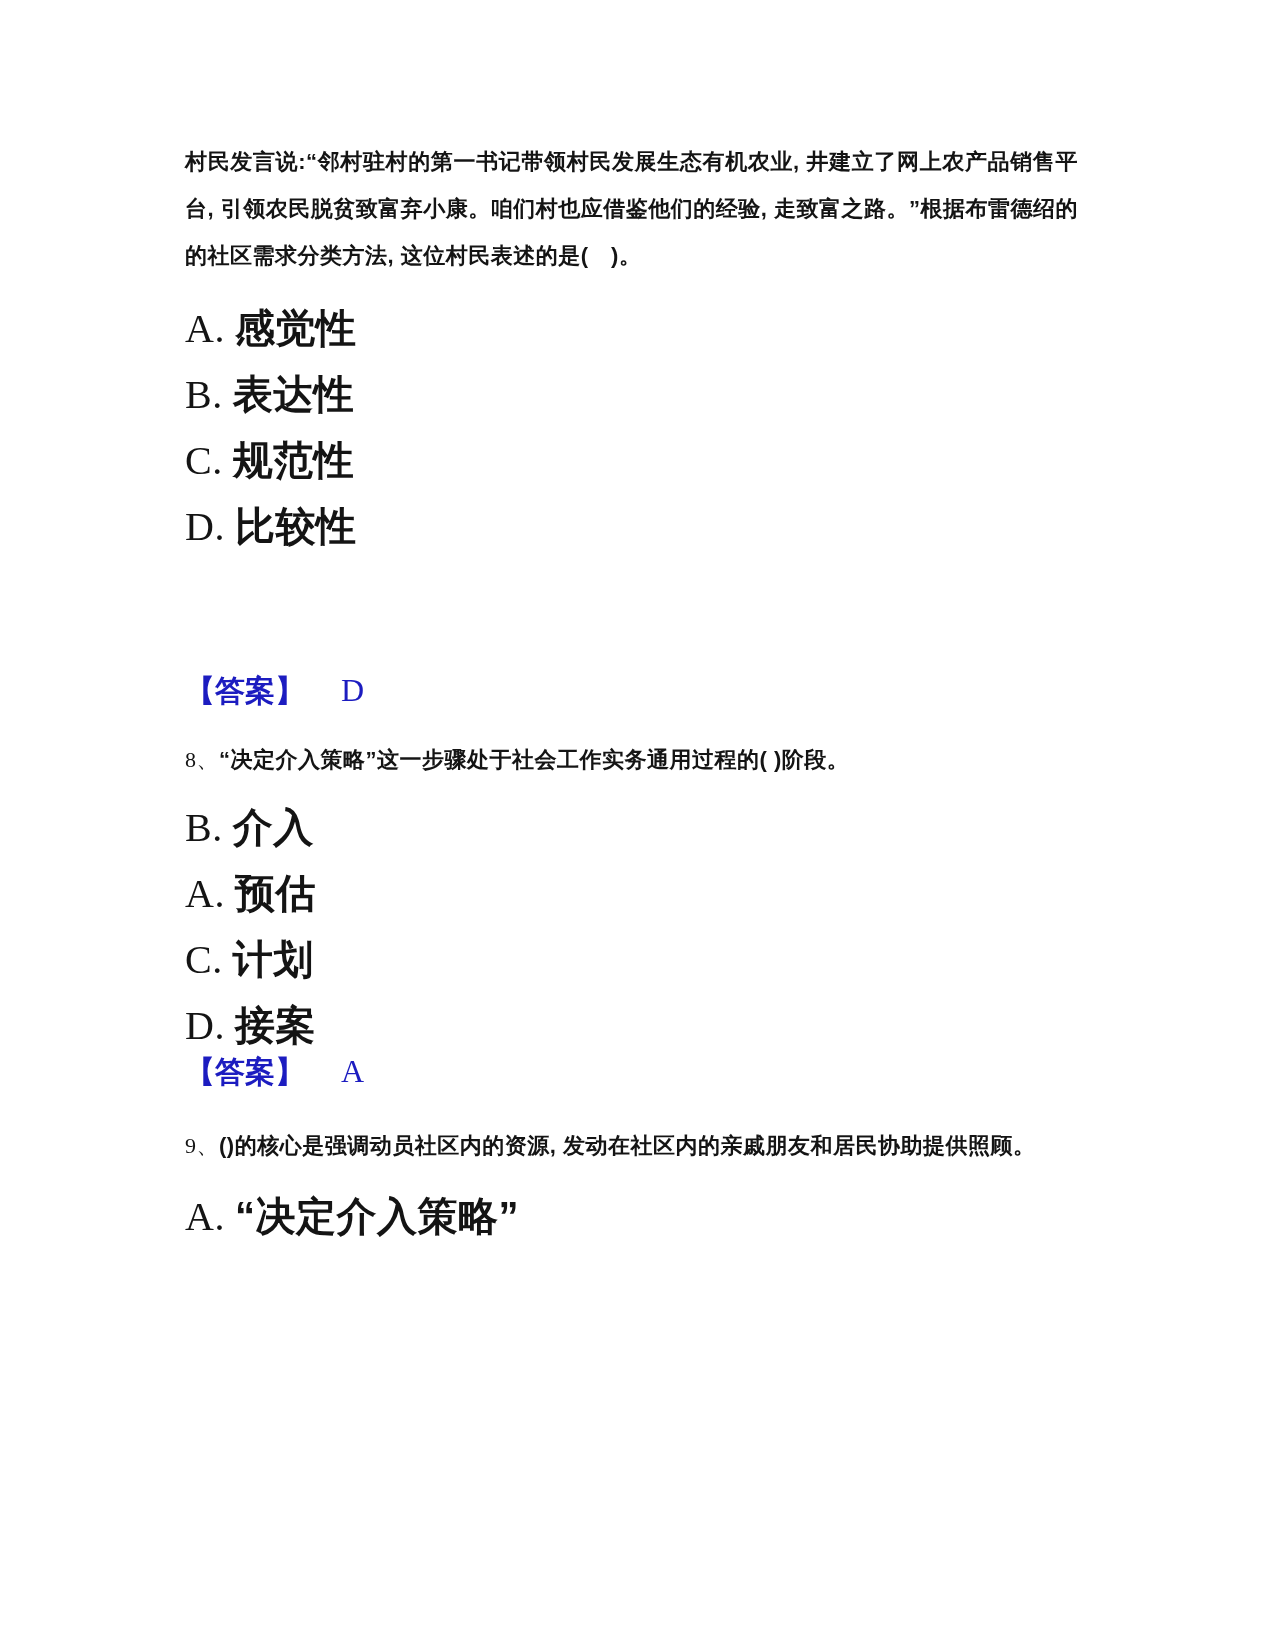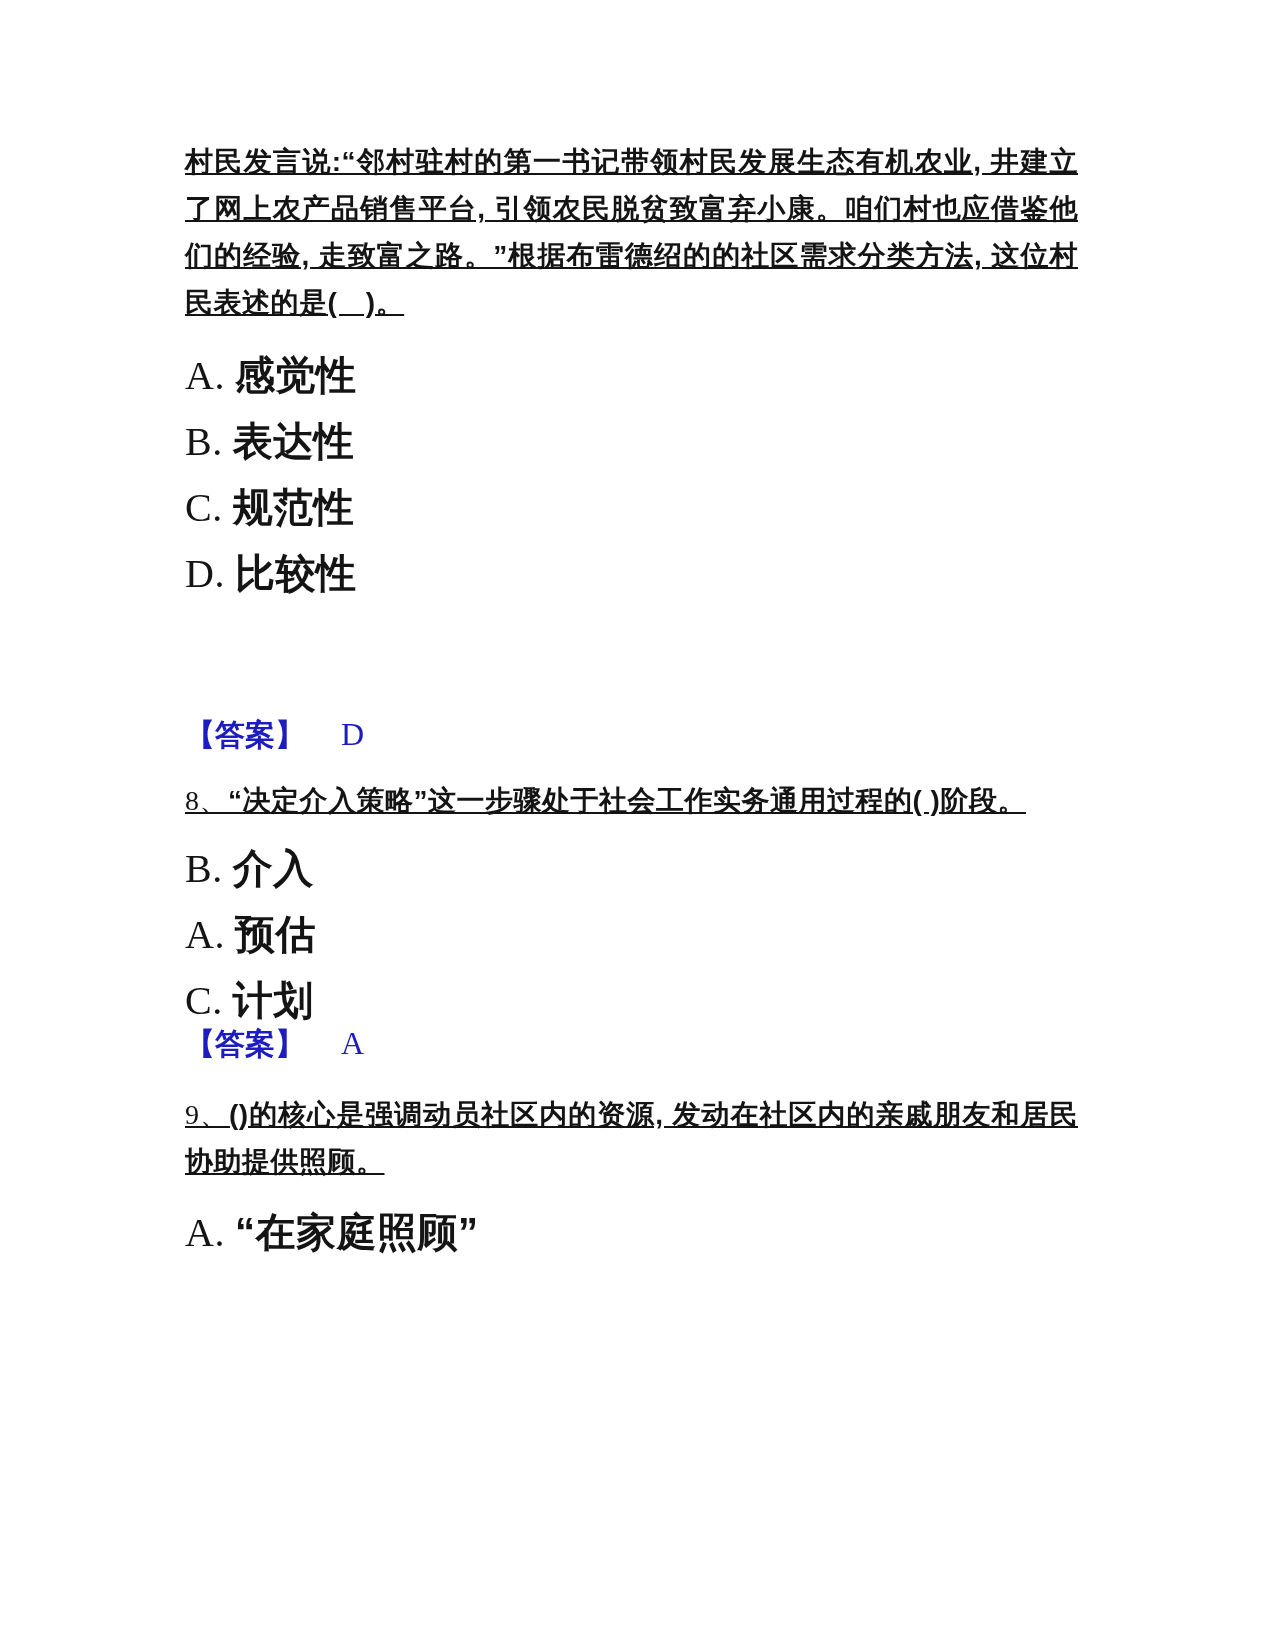"村民发言说:“邻村驻村的第一书记带领村民发展生态有机农业," .stem { font-size: 28px -> 22px; text-decoration: underline -> none }
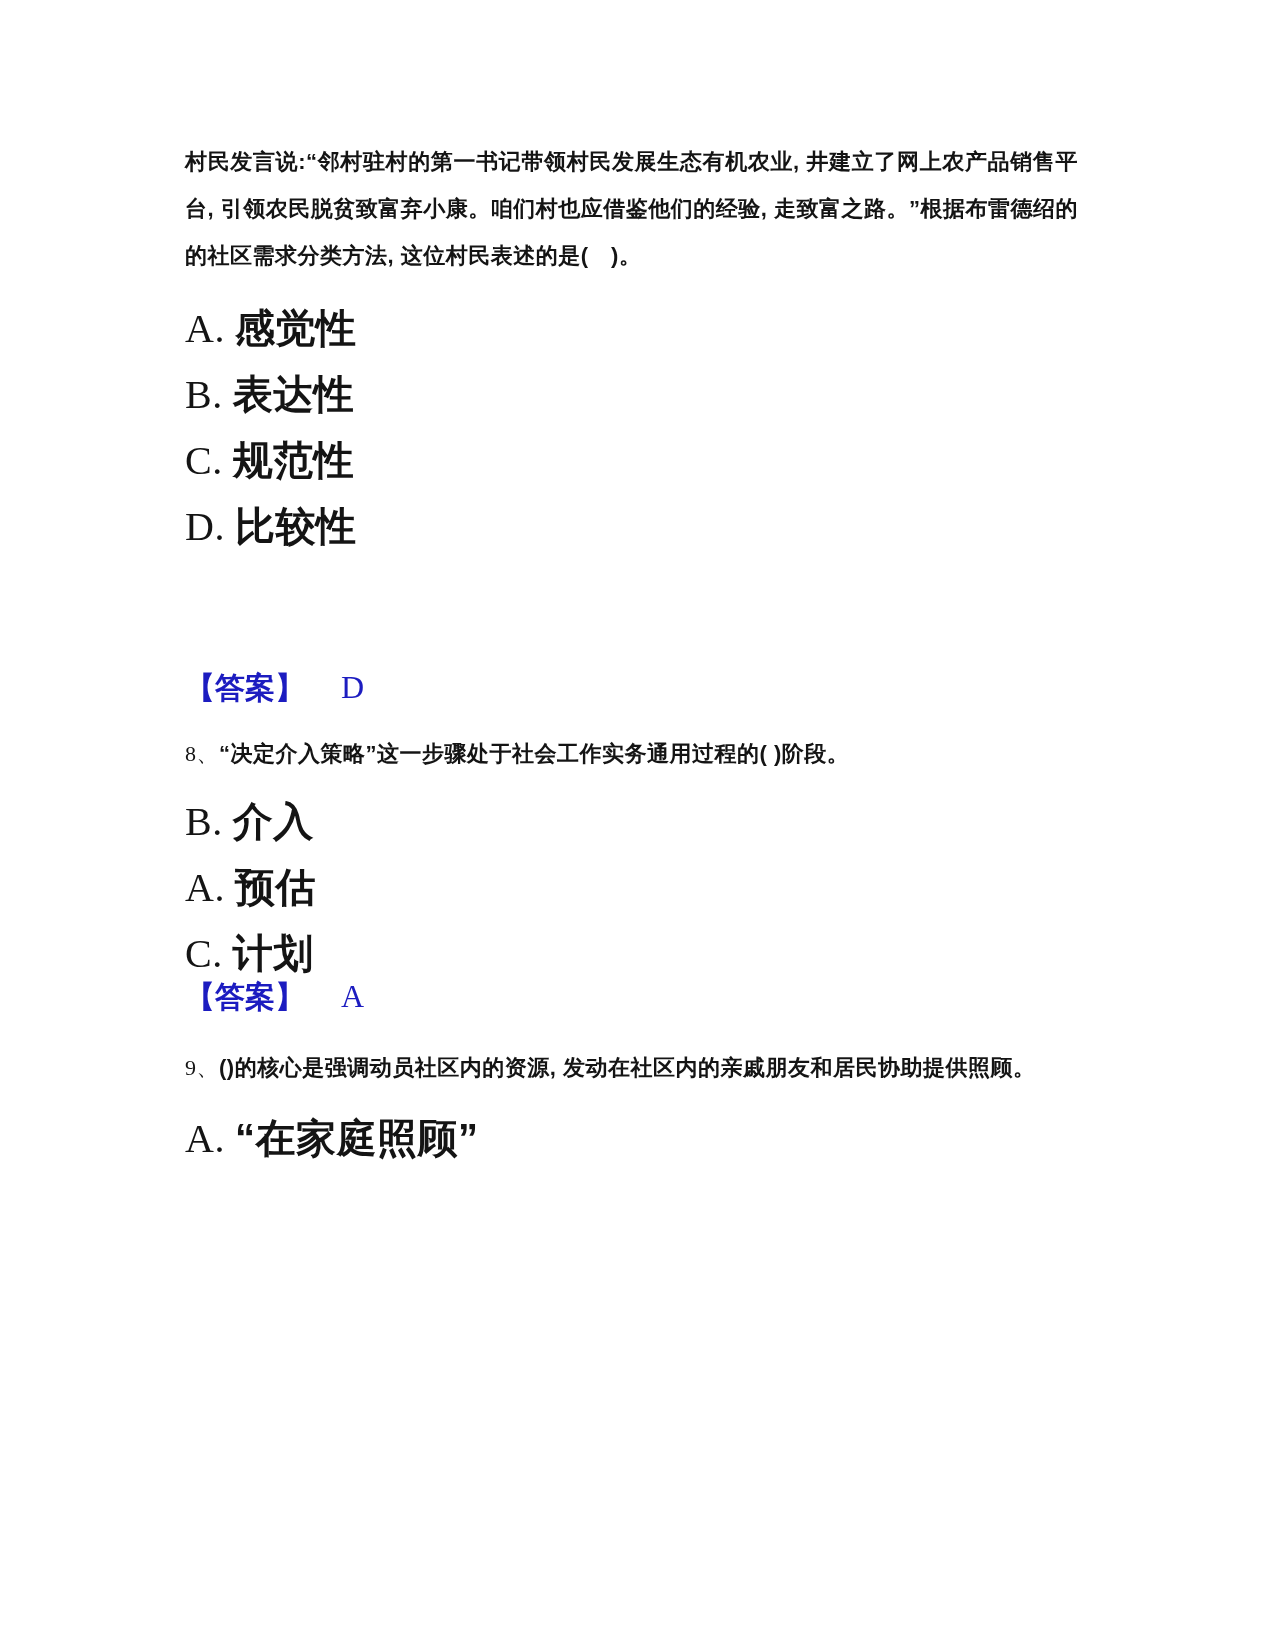"【答案】 D" .answer-row { line-height: 38px -> 45px }
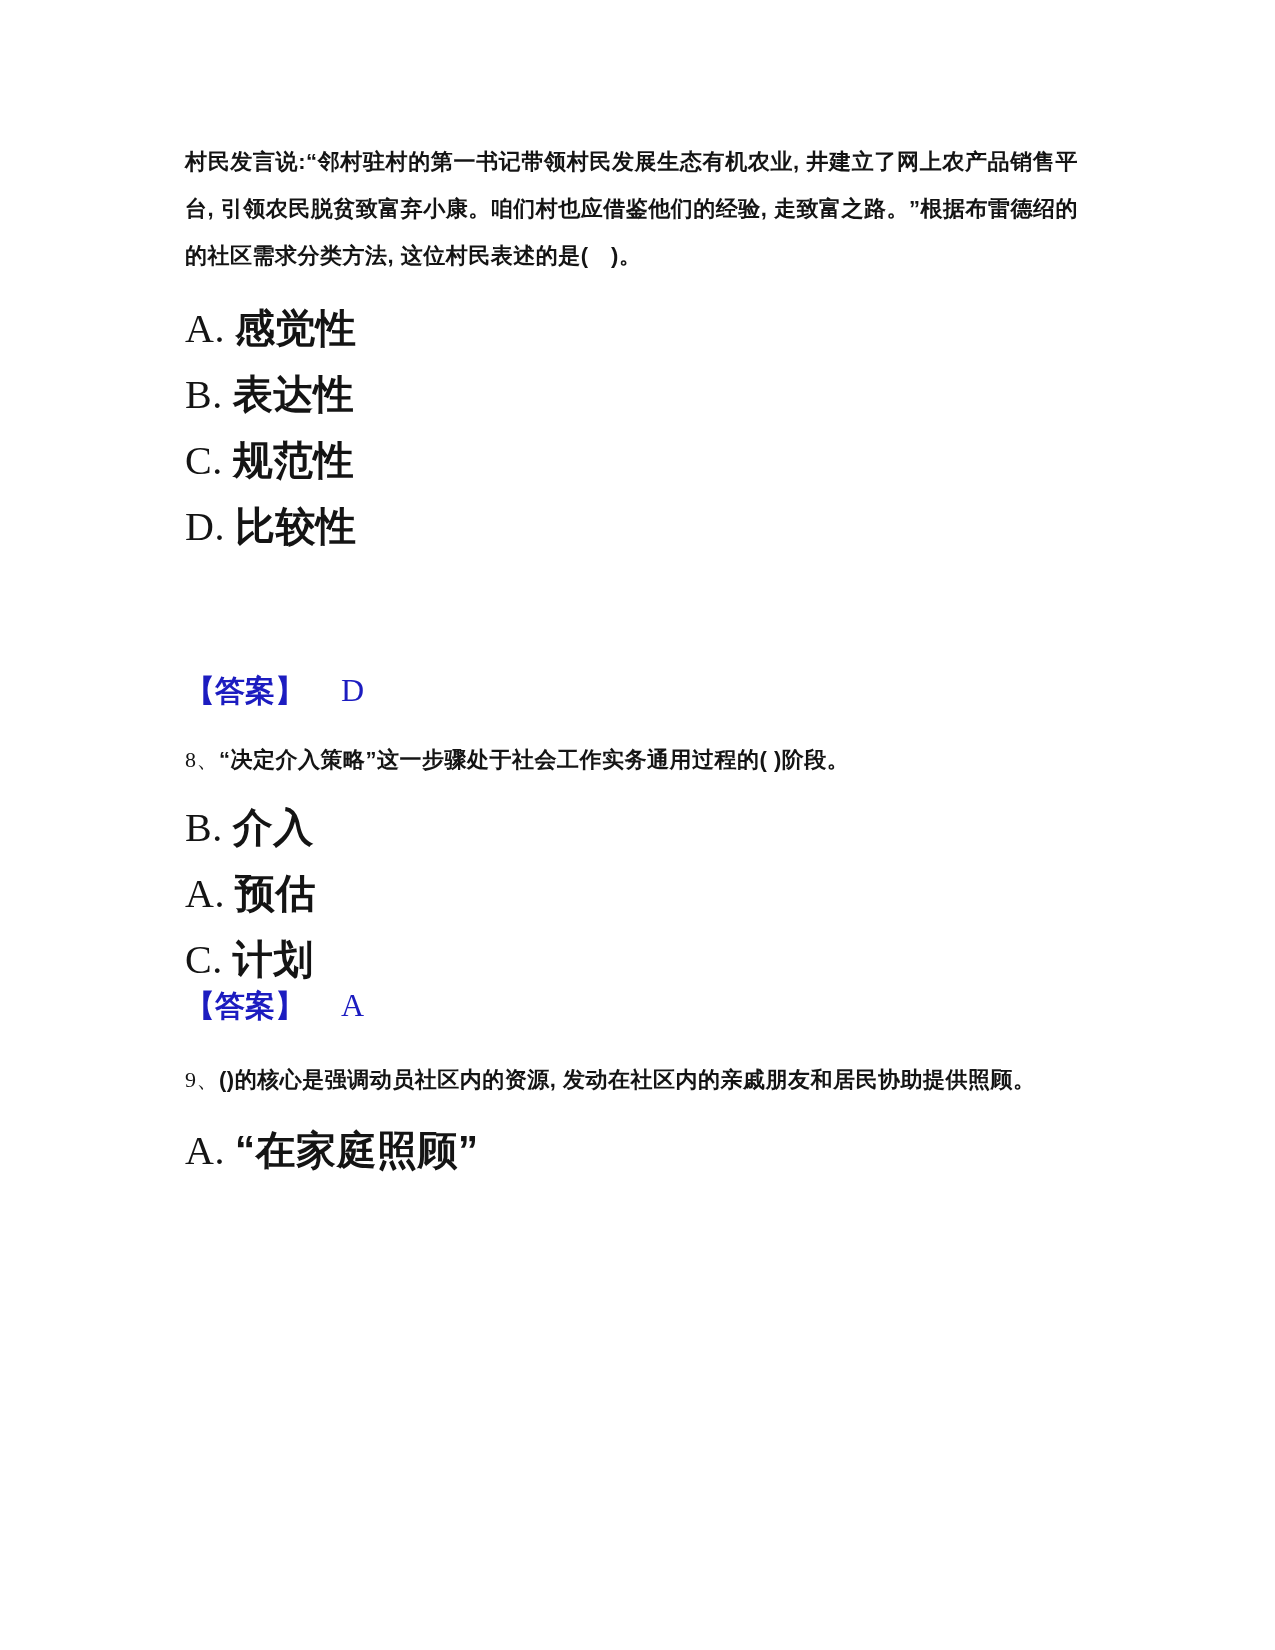"D. 接案" li.option { html: none -> <li> <span>D.</span><span>接案</span> </li> }
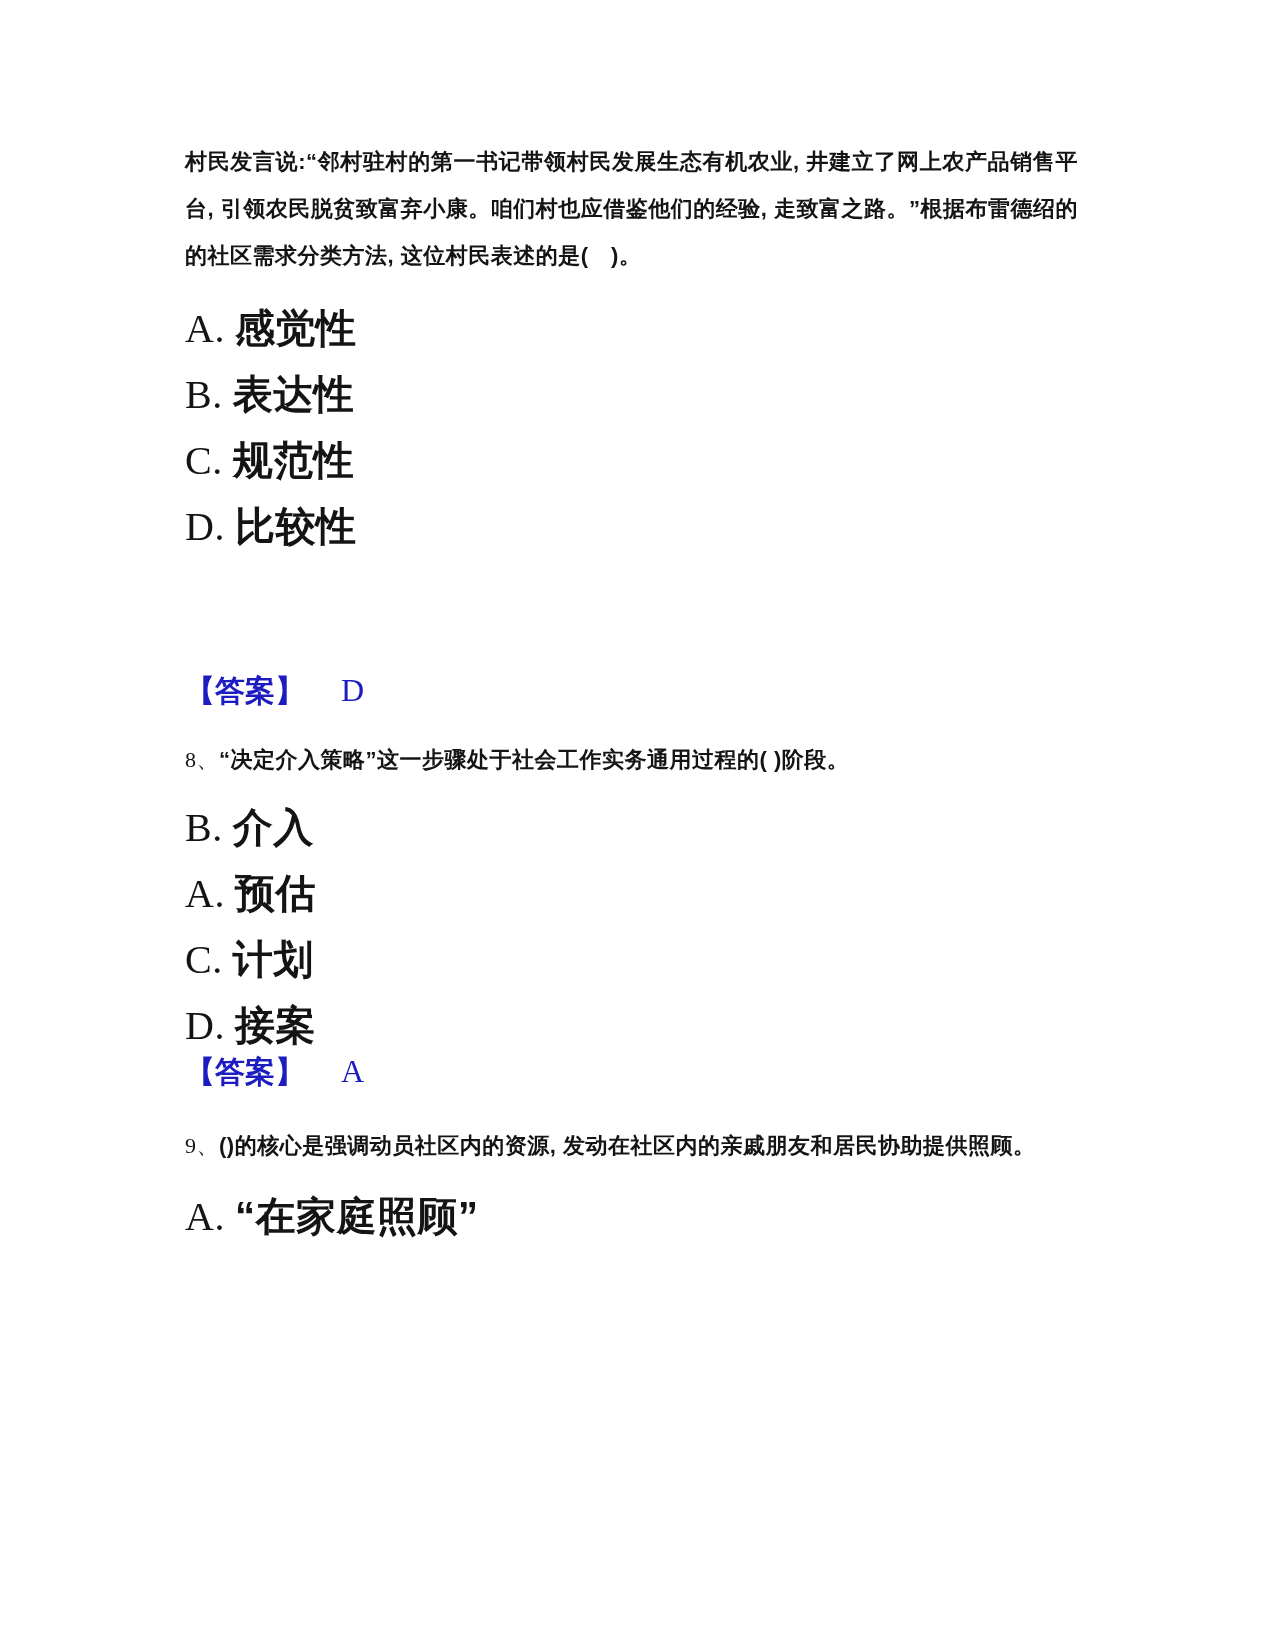"“在家庭照顾”" span.opt-text { text: 在家庭照顾 -> 决定介入策略 }
